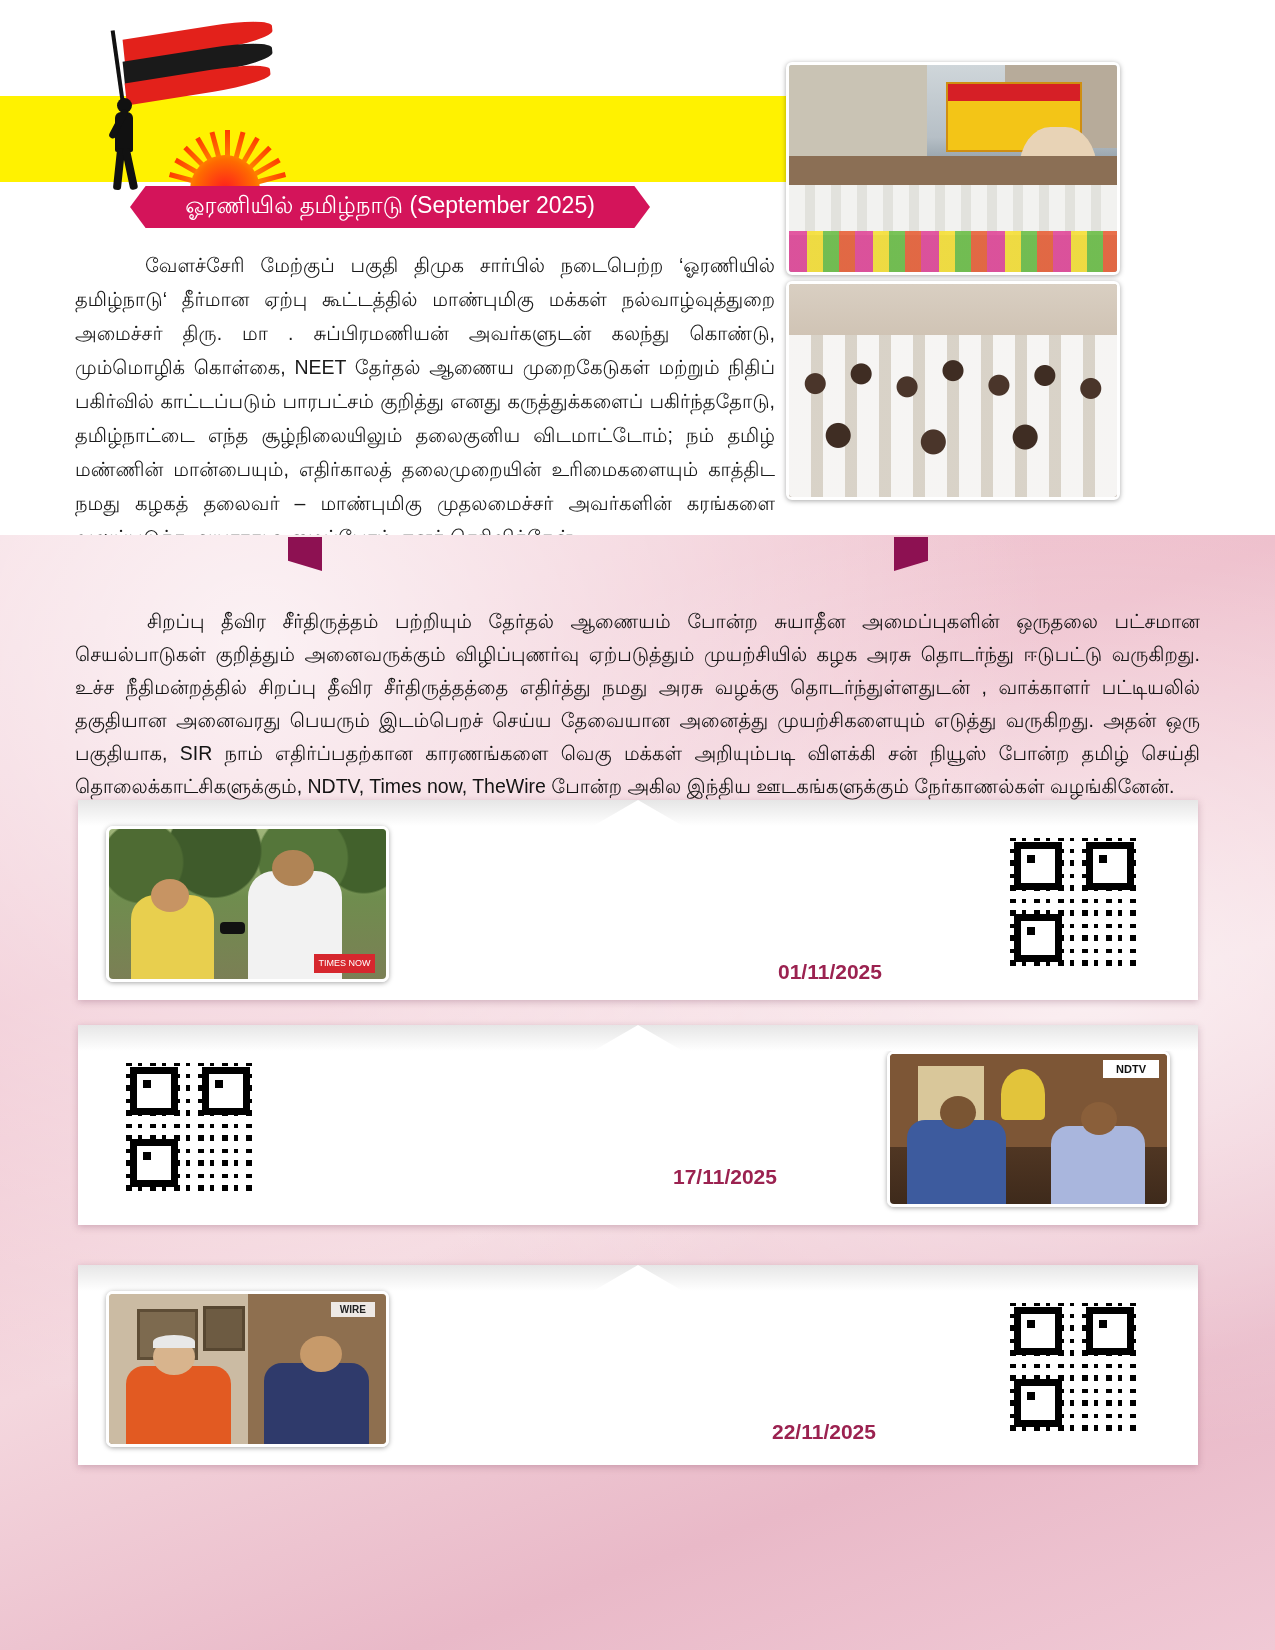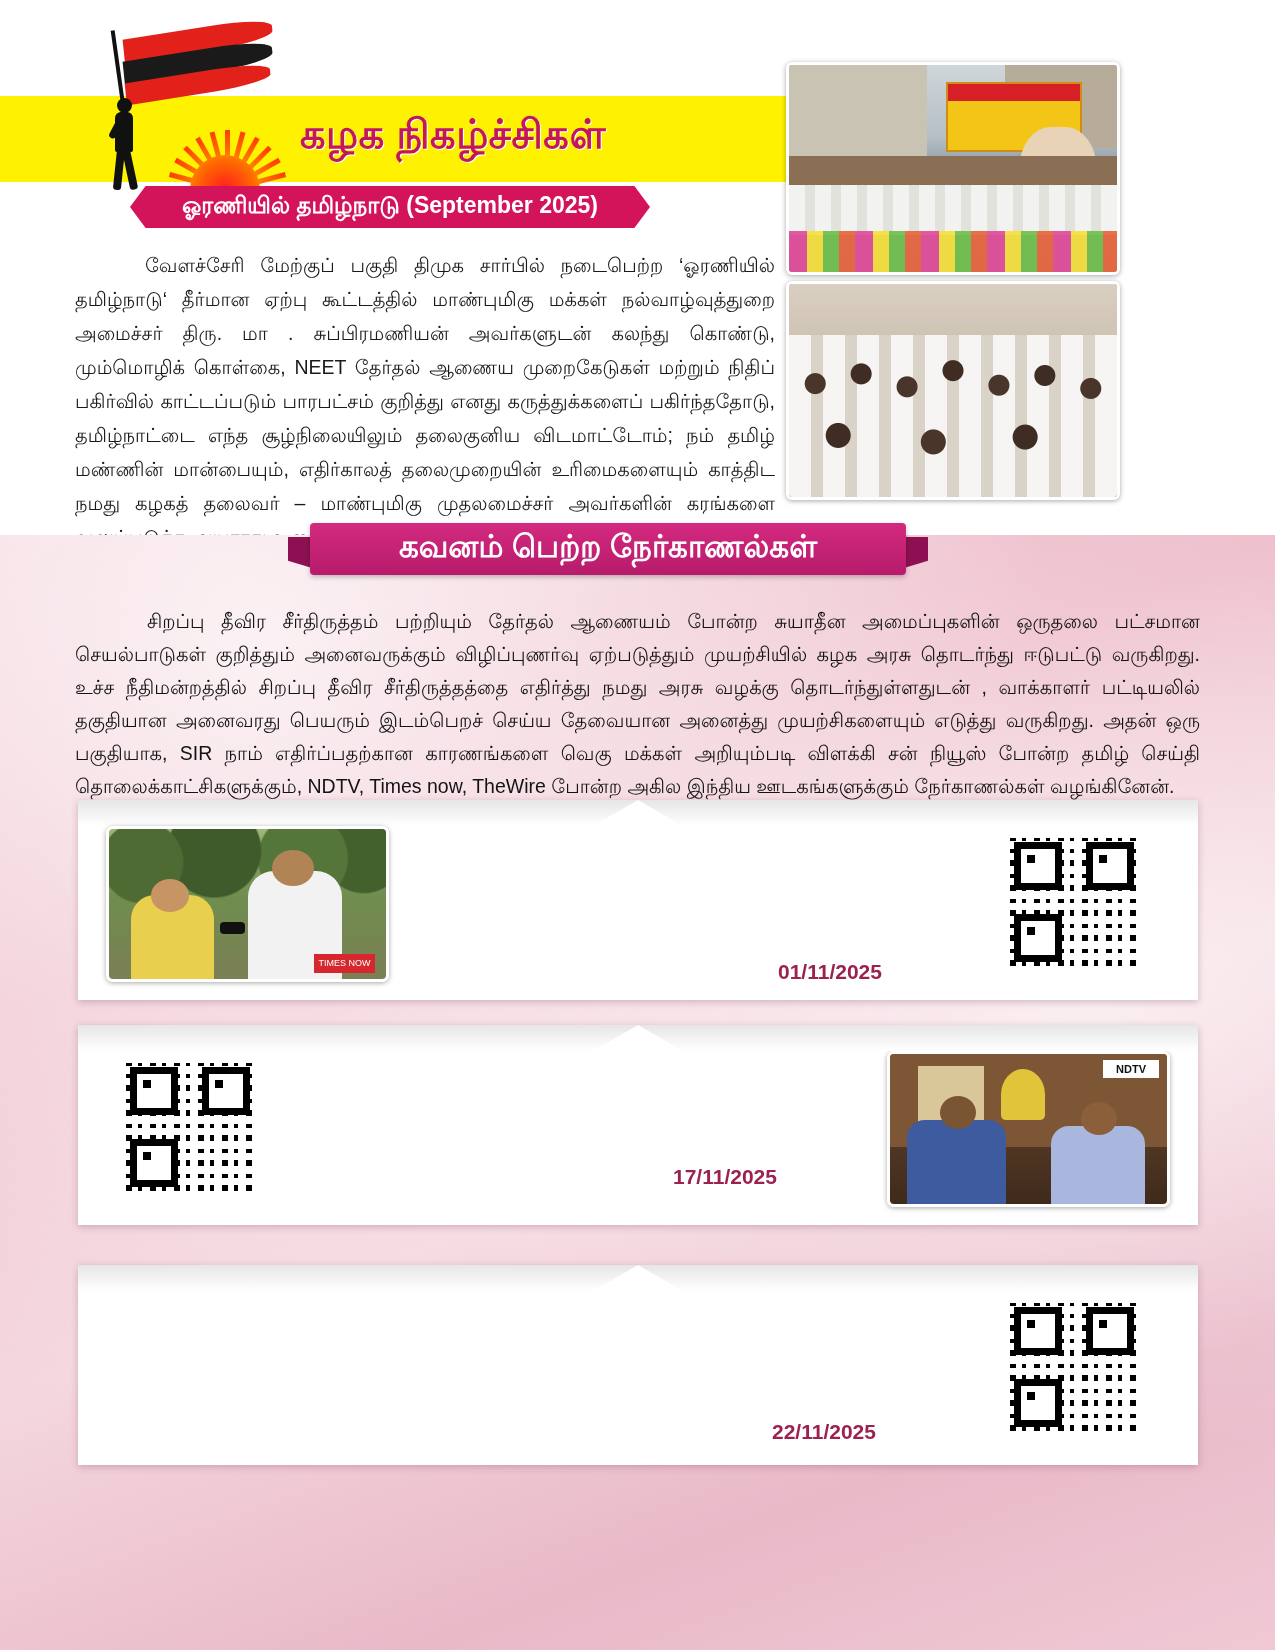"கழக நிகழ்ச்சிகள்" div.banner-title { html: <div>கழக நிகழ்ச்சிகள்</div> -> none }
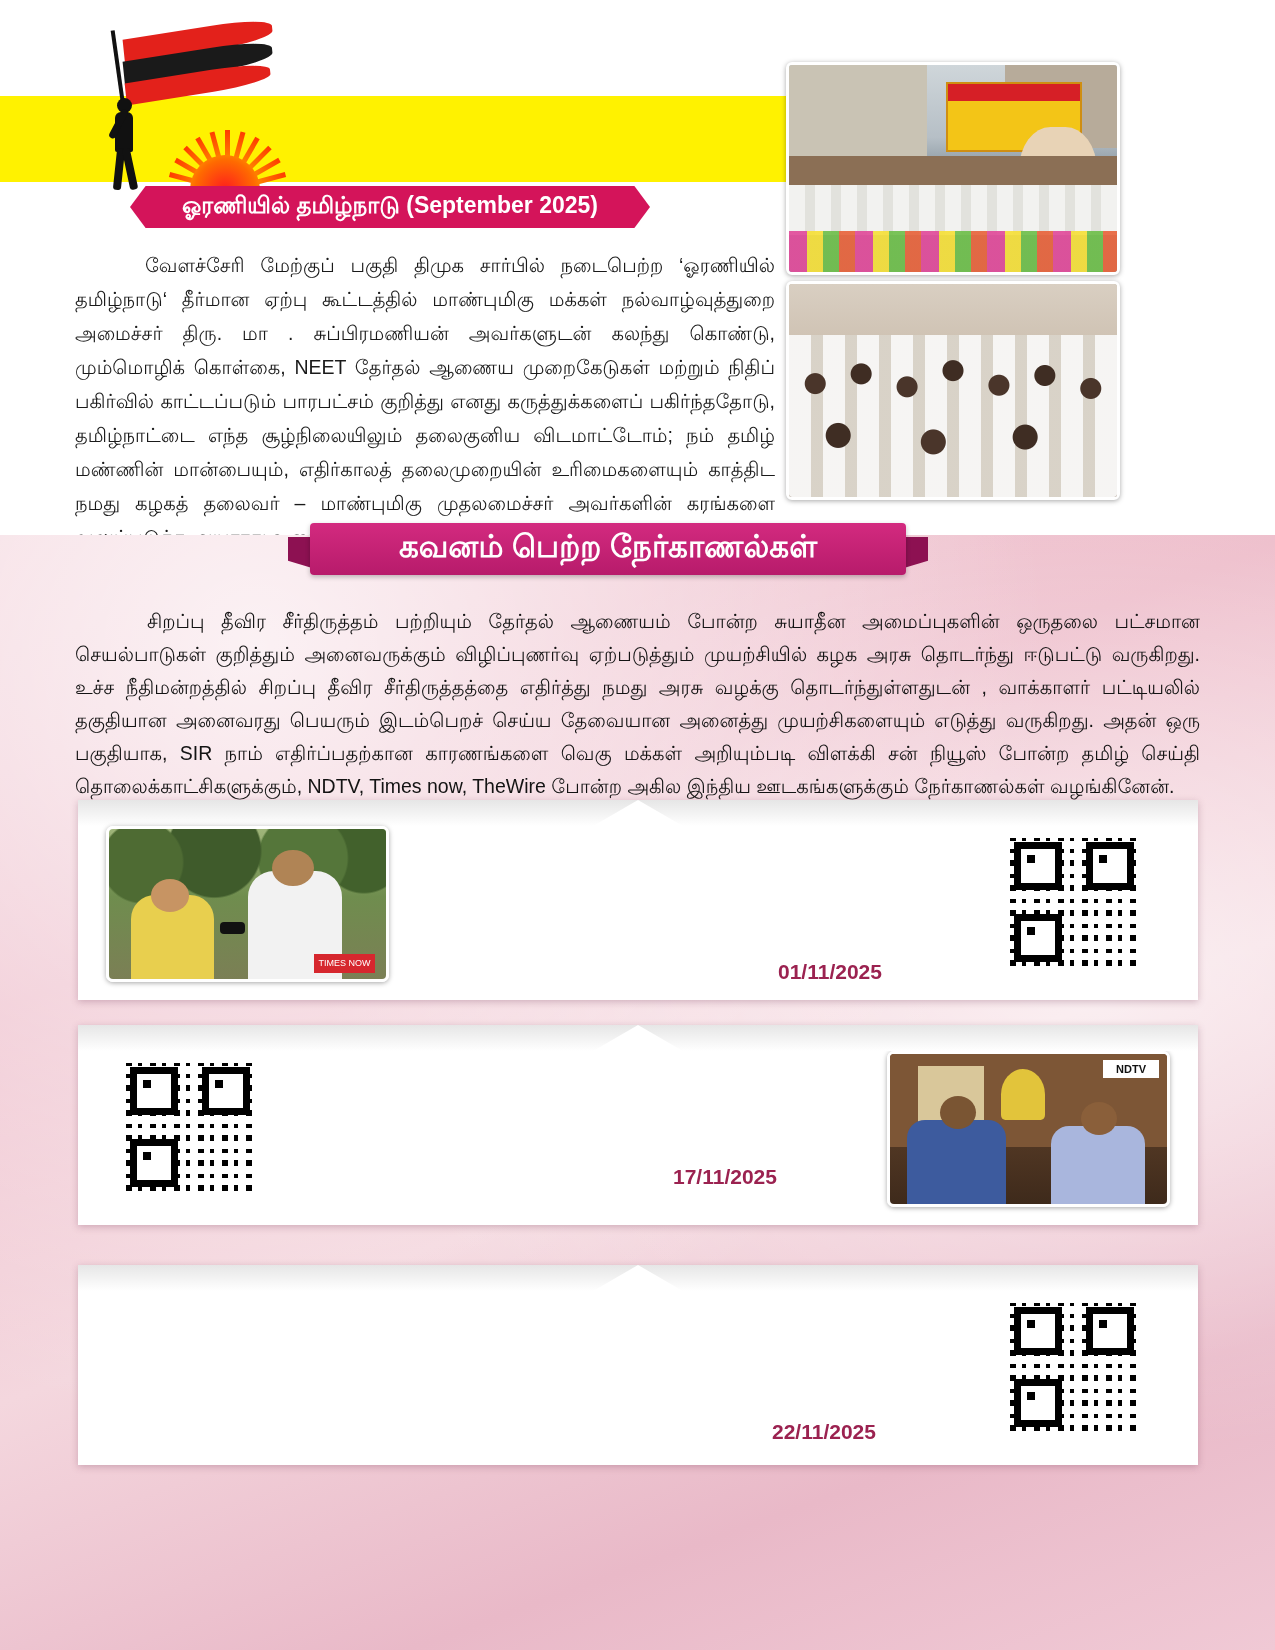"ஓரணியில் தமிழ்நாடு (September 2025)" .red-ribbon { font-weight: bold -> normal }
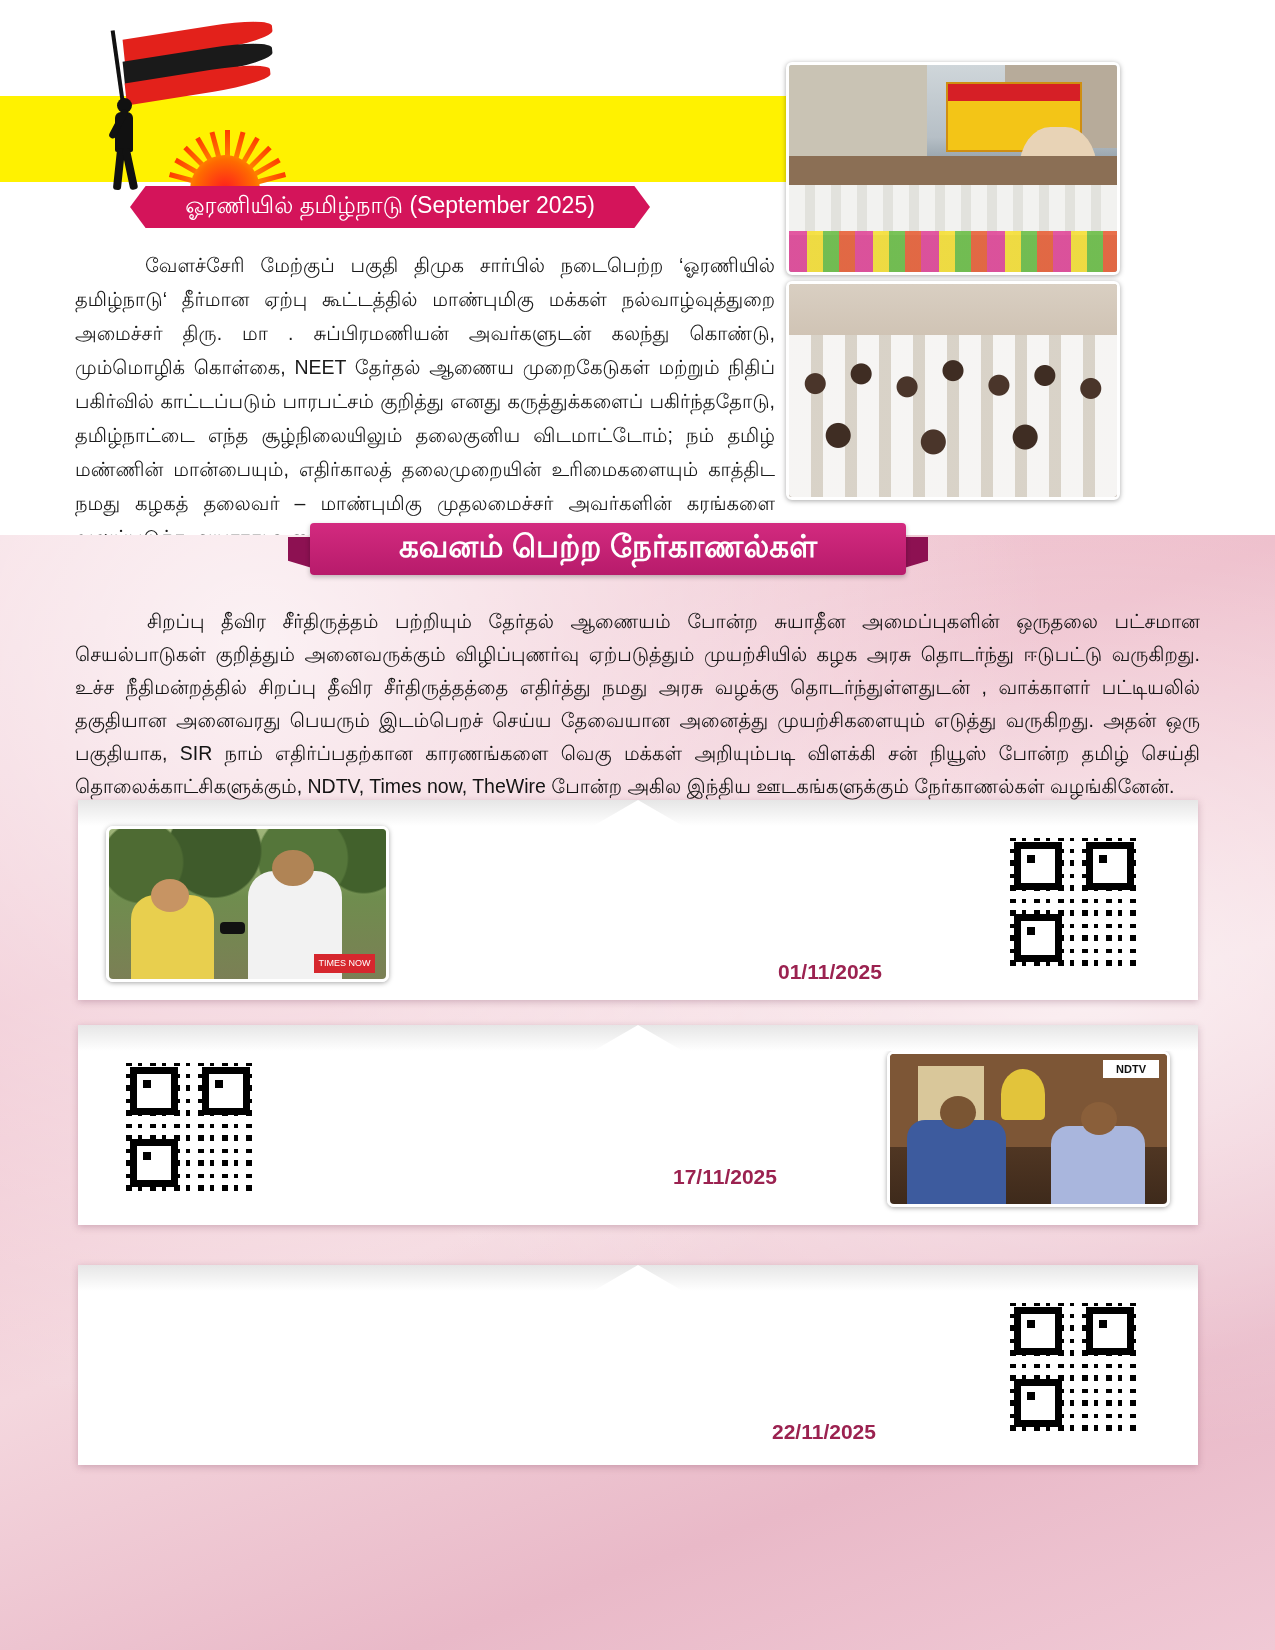"கவனம் பெற்ற நேர்காணல்கள்" div.ribbon-main { html: <div>கவனம் பெற்ற நேர்காணல்கள்</div> -> none }
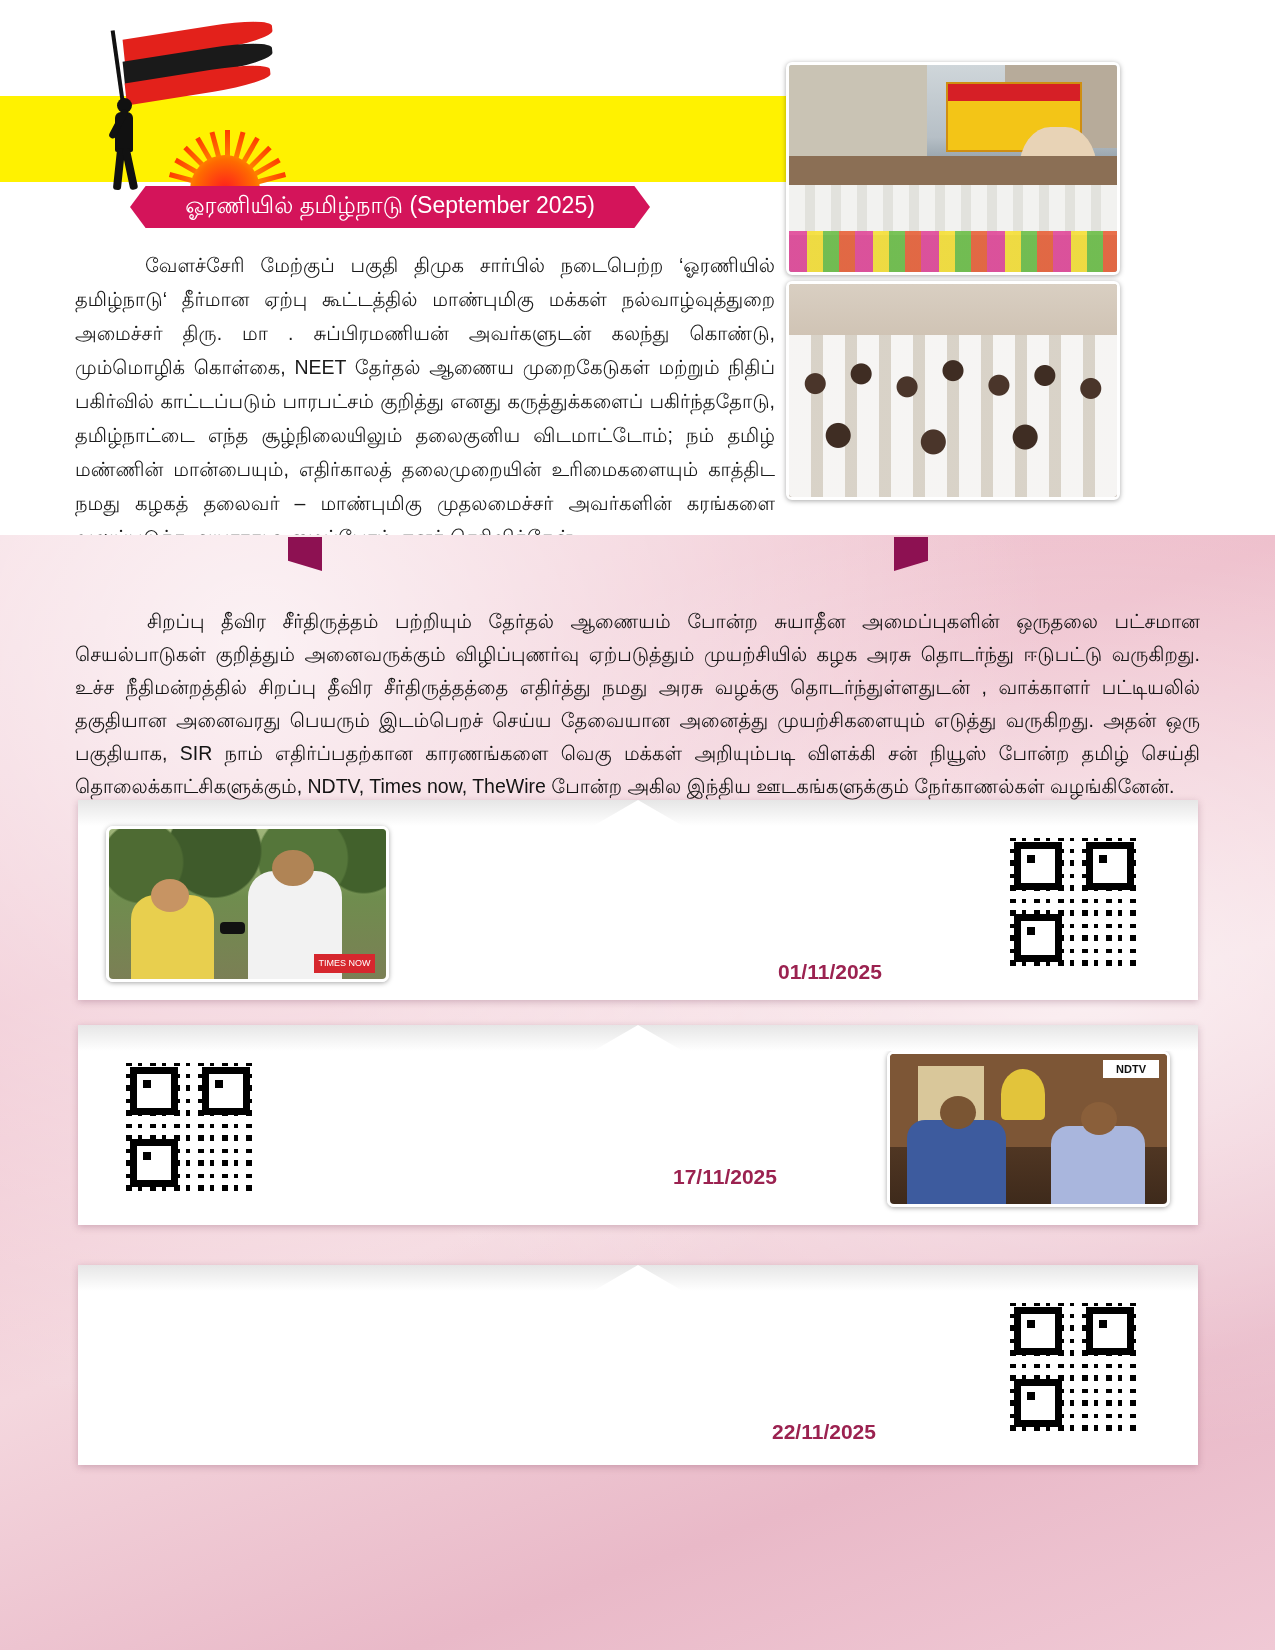"WIRE" div.card-photo { html: none -> <div> <div></div> <div></div> <div></div> <div></div> <div></div> <div></div> <div></div> <div></div> <div></div> <div></div> <div>WIRE</div> </div> }
